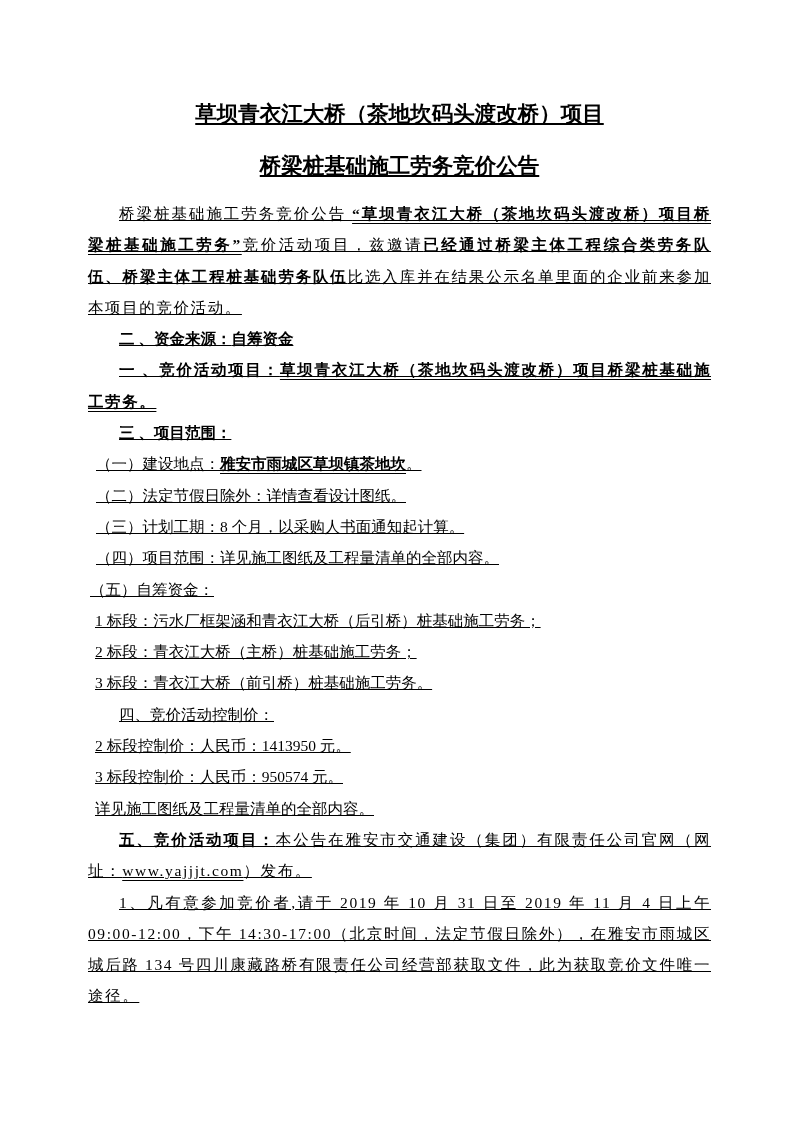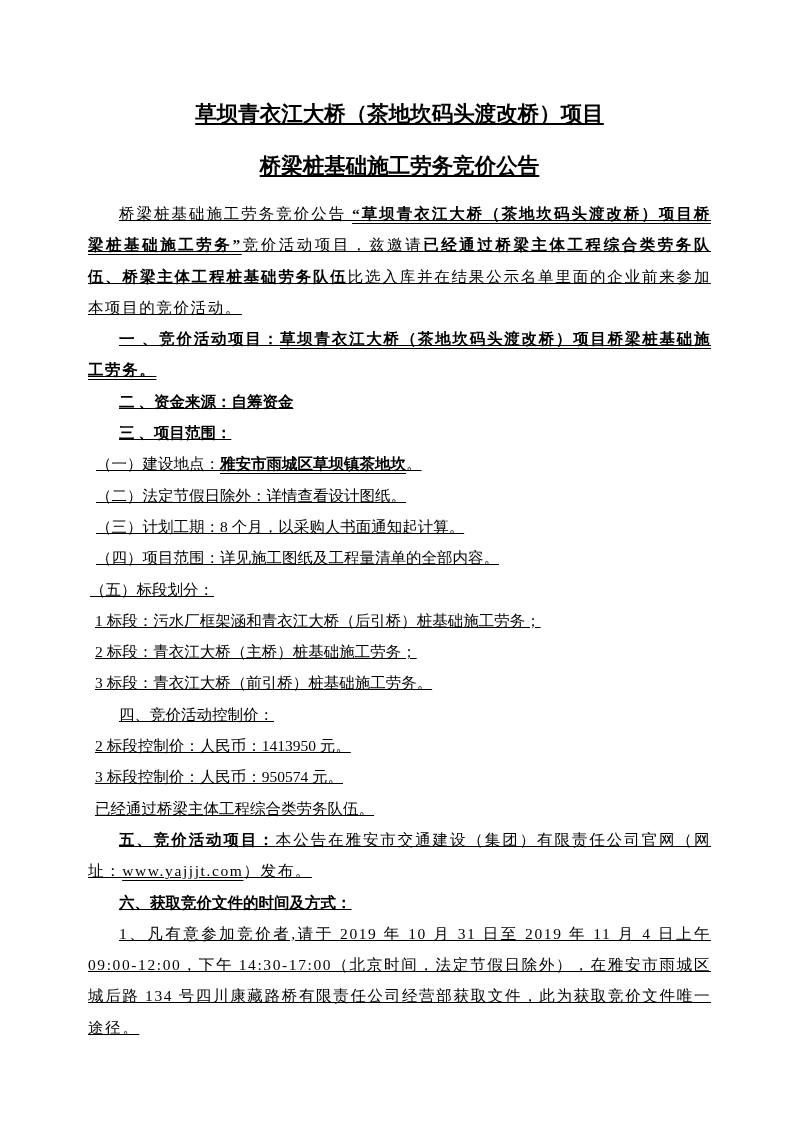"一 、竞价活动项目：草坝青衣江大桥（茶地坎码头渡改桥）项目桥梁桩基础施工劳务。" p.ind2 { order: before "二 、资金来源：自筹资金" -> after "二 、资金来源：自筹资金" }
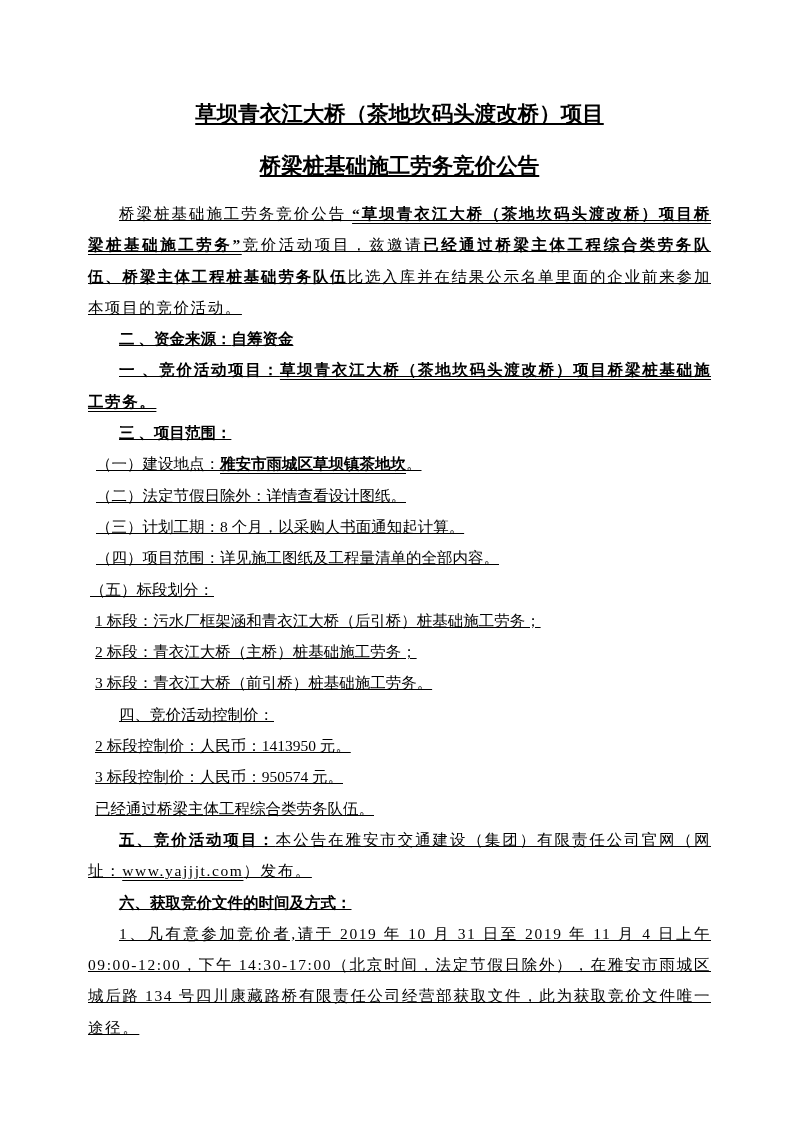"（五）标段划分：" p.indb { text: 标段划分 -> 自筹资金 }
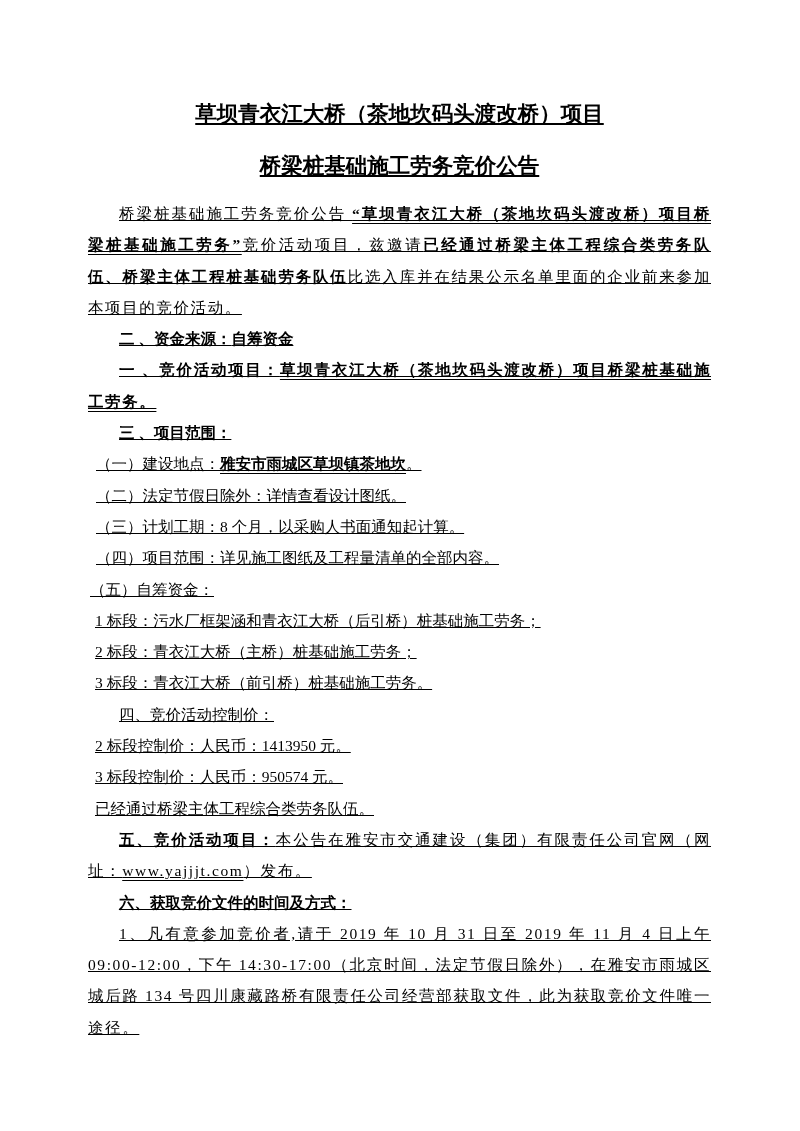"已经通过桥梁主体工程综合类劳务队伍。" p.indc { text: 已经通过桥梁主体工程综合类劳务队伍 -> 详见施工图纸及工程量清单的全部内容 }
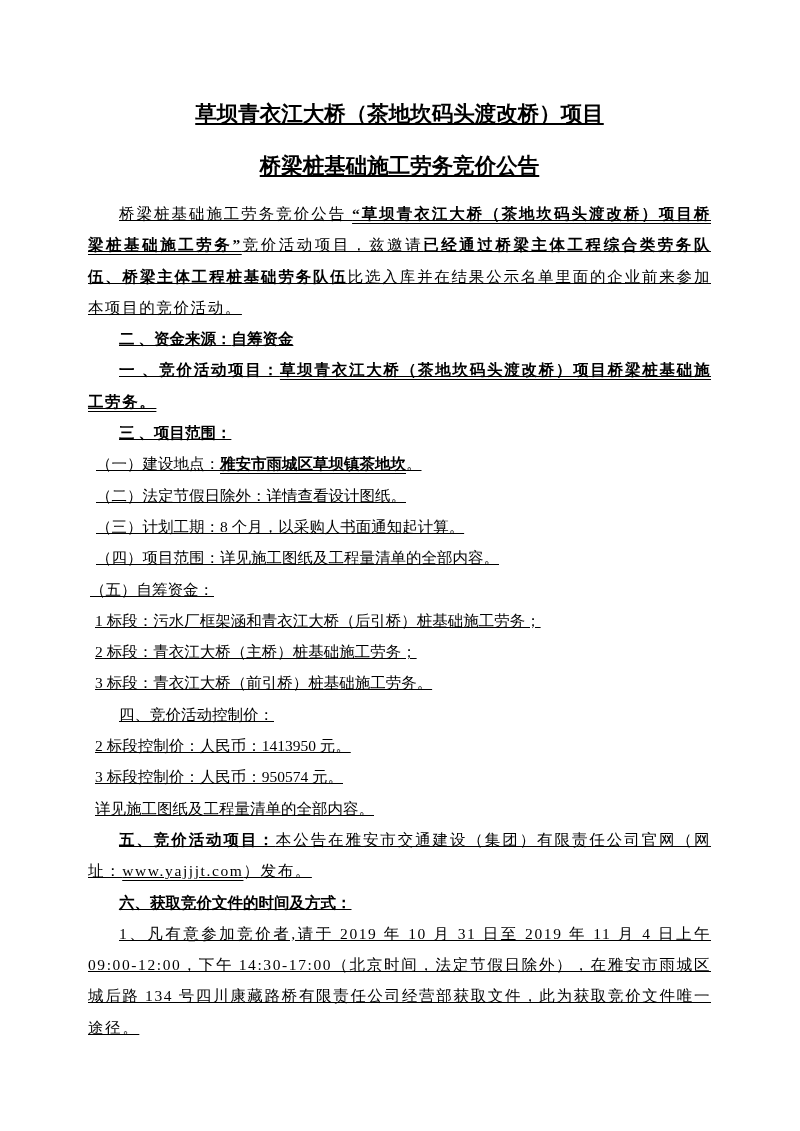"六、获取竞价文件的时间及方式：" p.ind2 { html: <p><span>六、获取竞价文件的时间及方式：</span></p> -> none }
